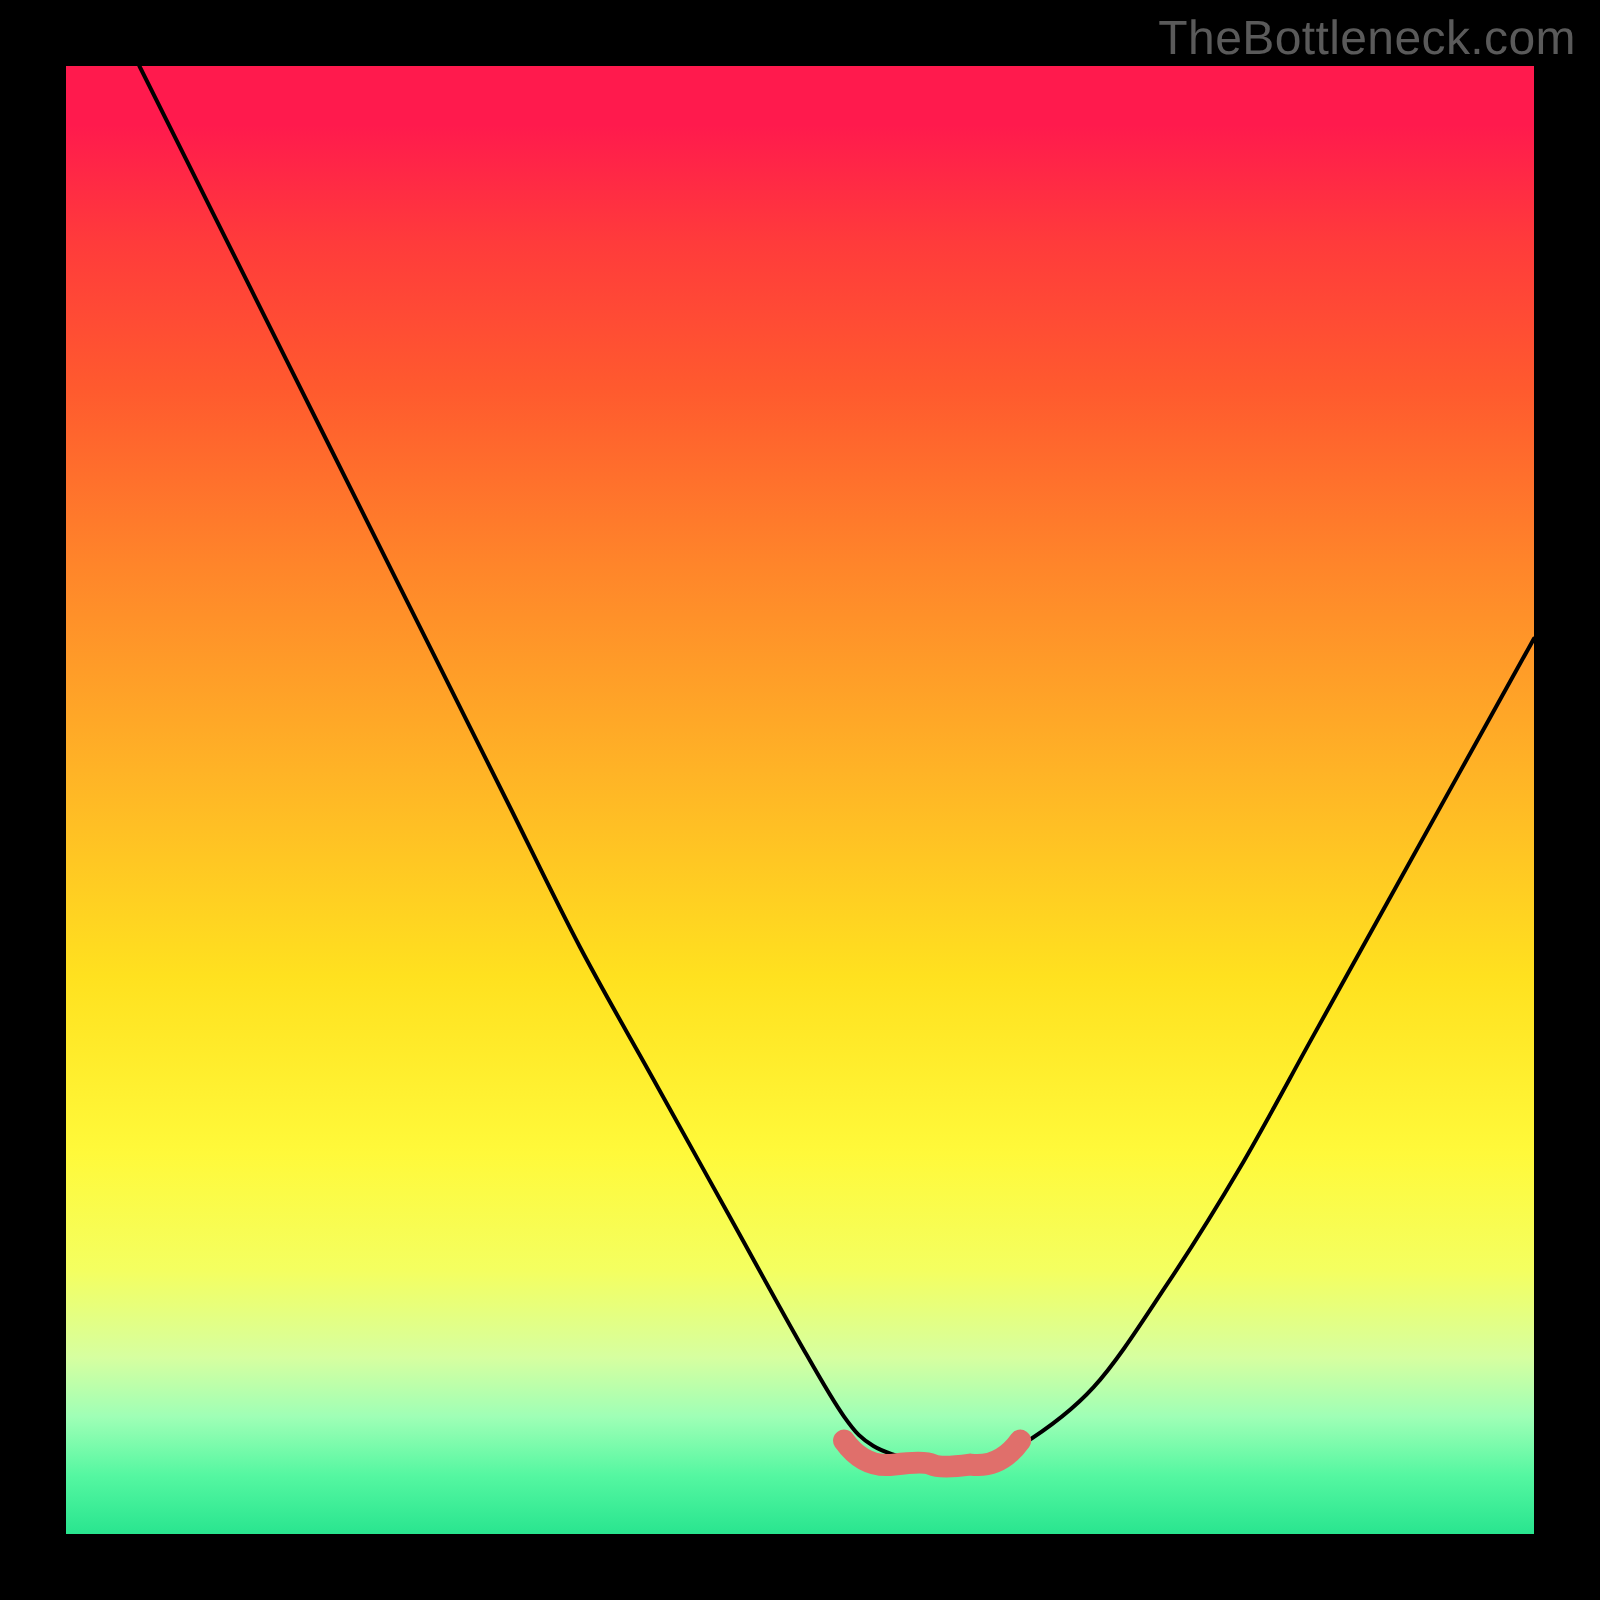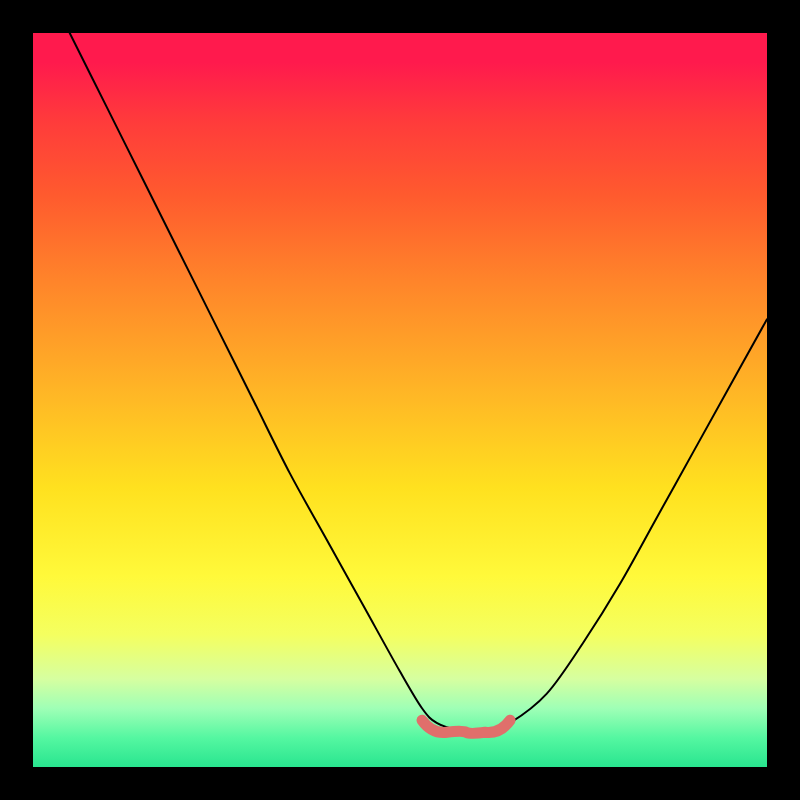"TheBottleneck.com" div.watermark { html: none -> <div>TheBottleneck.com</div> }
